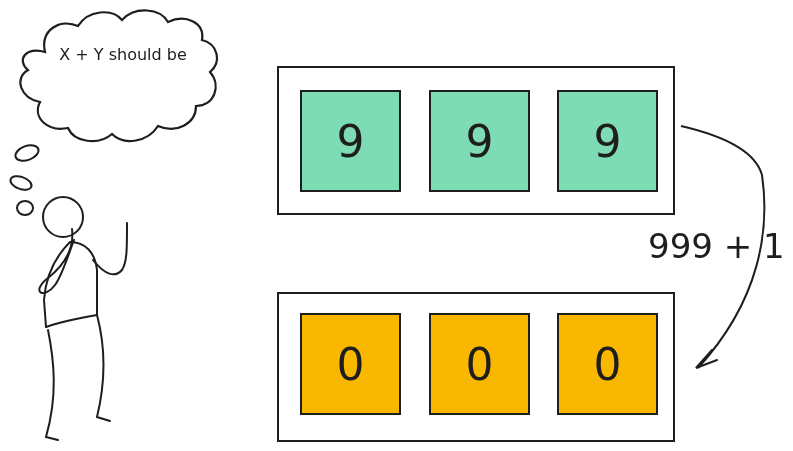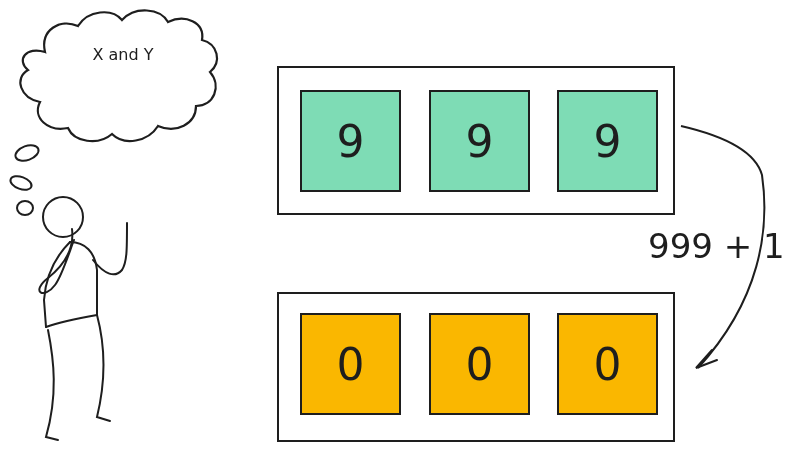"X + Y should be" div { html: none -> <div>X + Y should be</div> }
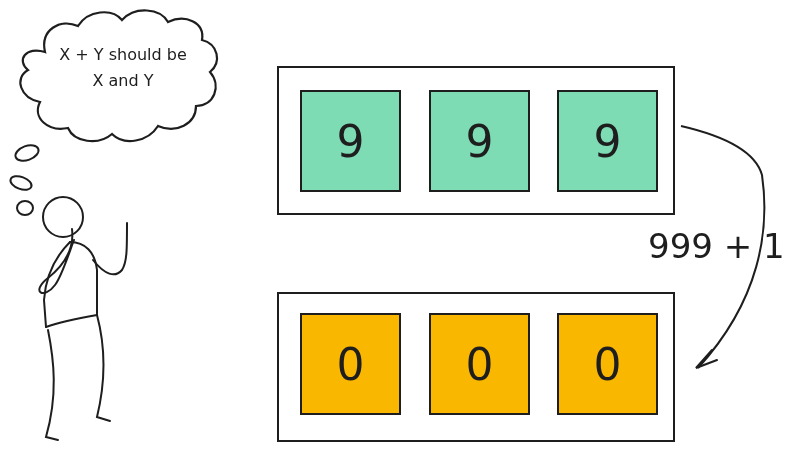"X and Y" div { html: <div>X and Y</div> -> none }
